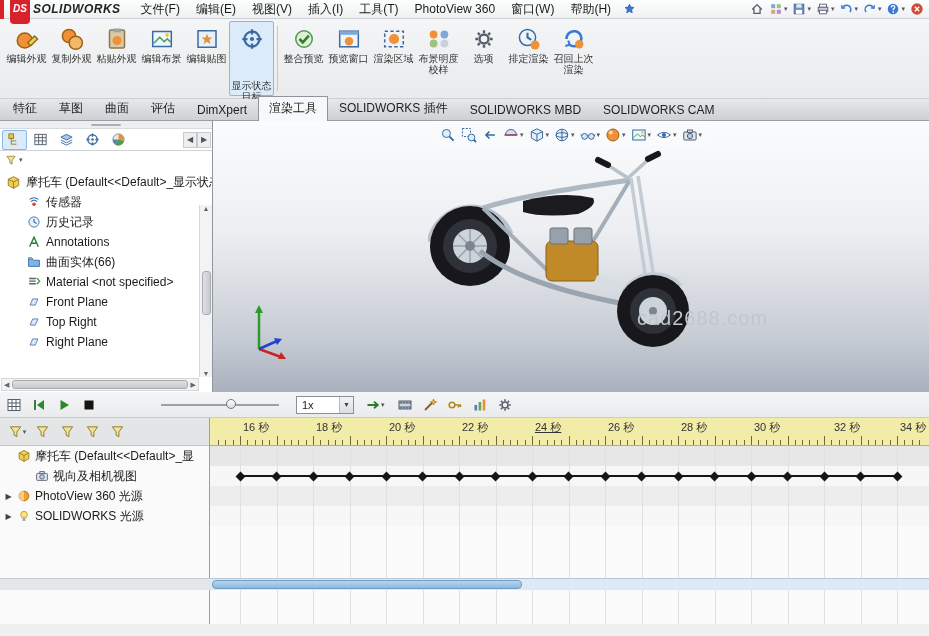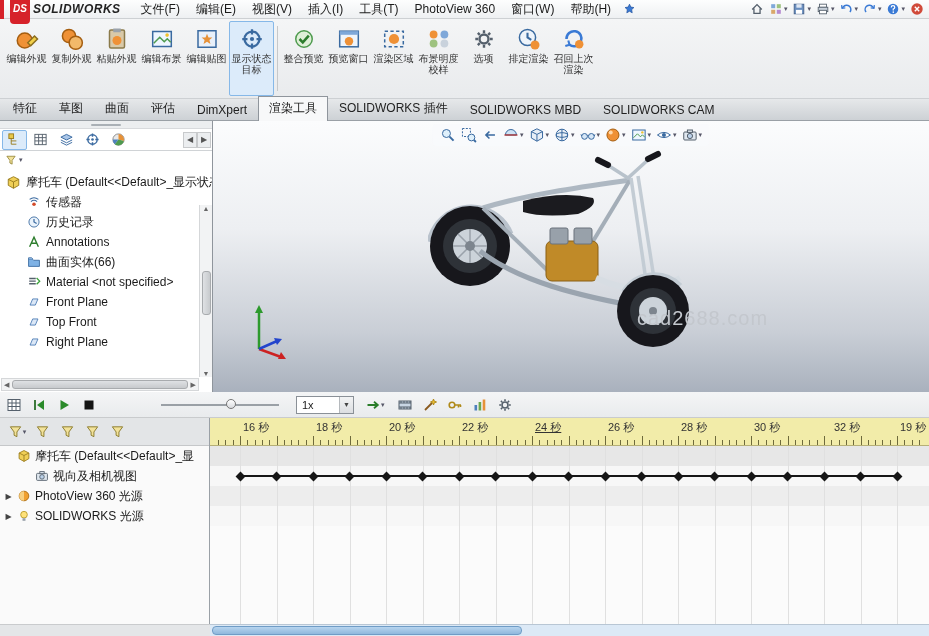"显示状态目标" .rbtn.active { gap: none -> 27px }
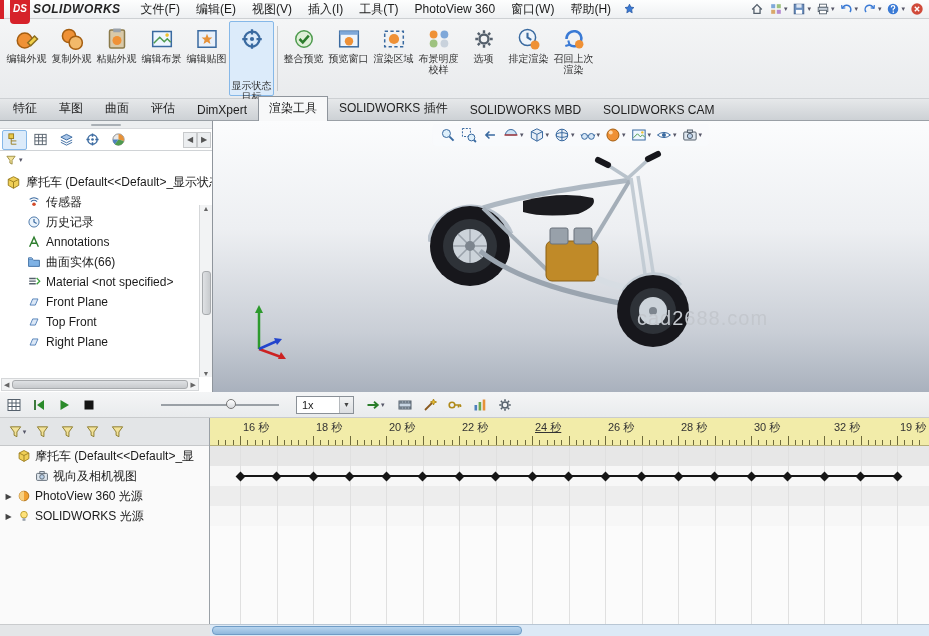"Top Front" span.tree-label { text: Front -> Right }
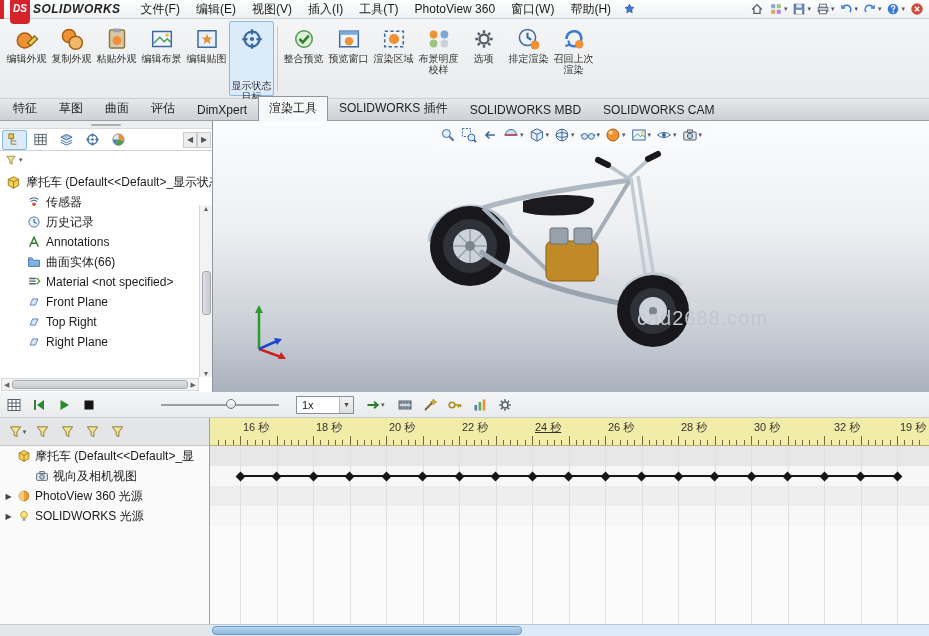"1x" #motionbar { height: 244px -> 198px }
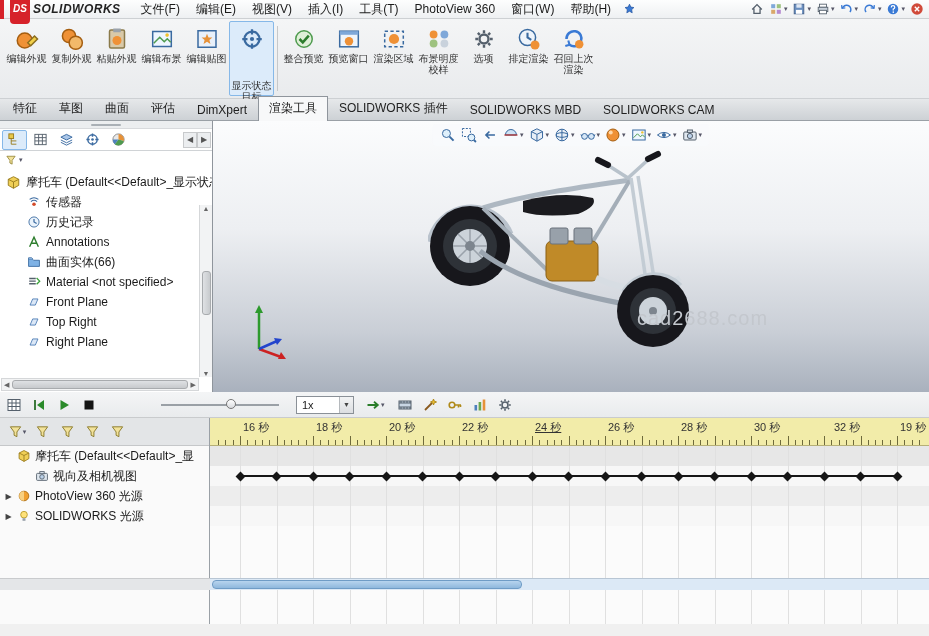"19 秒" div.tl-label { text: 19 -> 34 }
